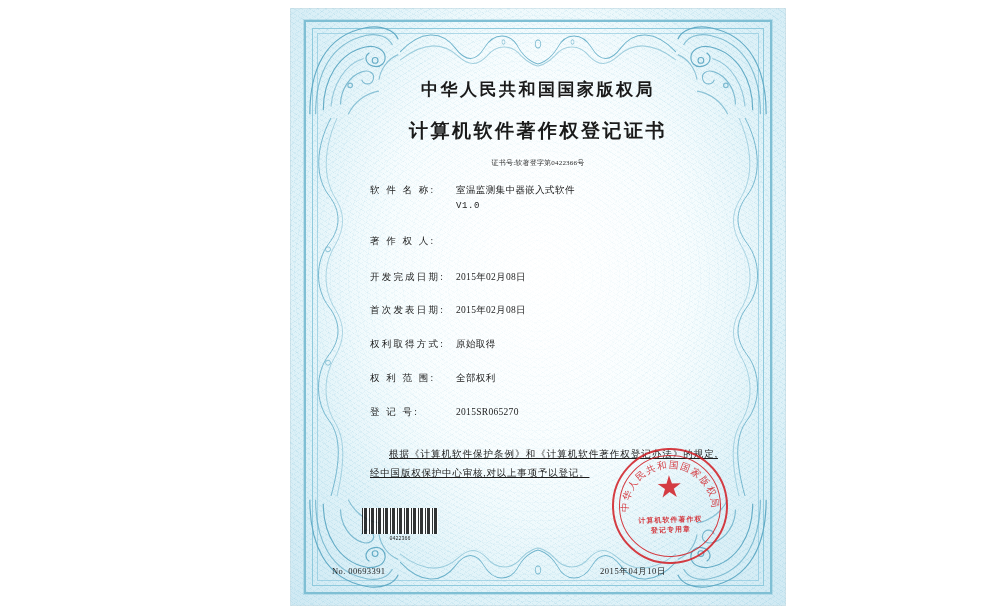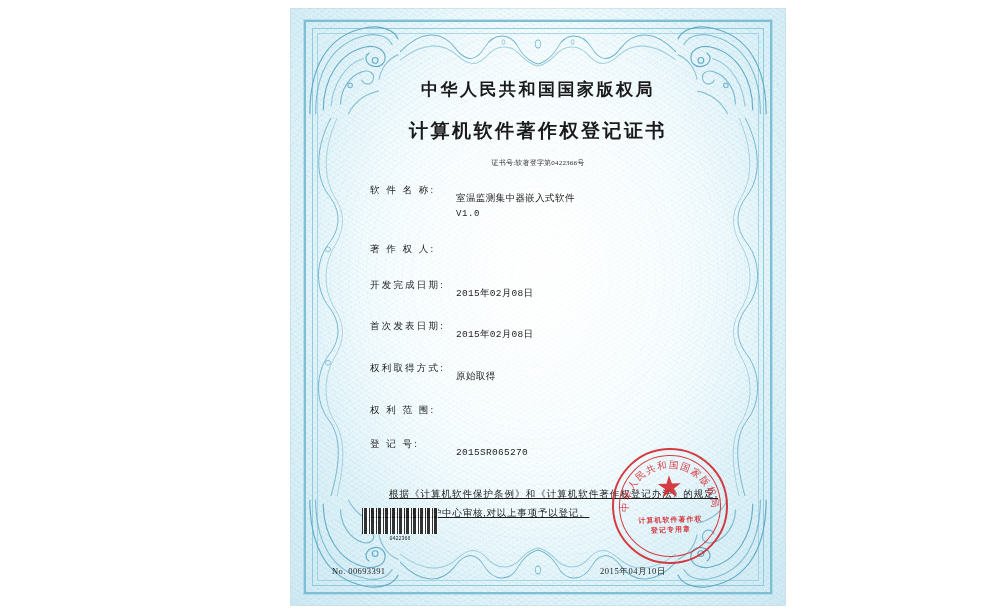"室温监测集中器嵌入式软件" .field-value { margin-top: 8px -> none }
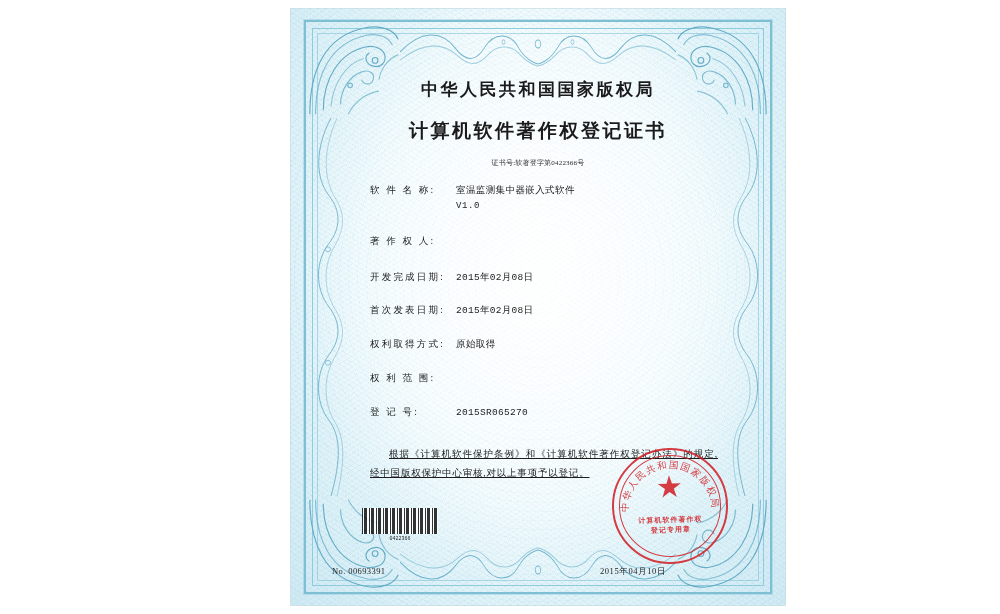"2015年02月08日" .mono { font-family: Liberation Mono, monospace -> Liberation Serif, serif }
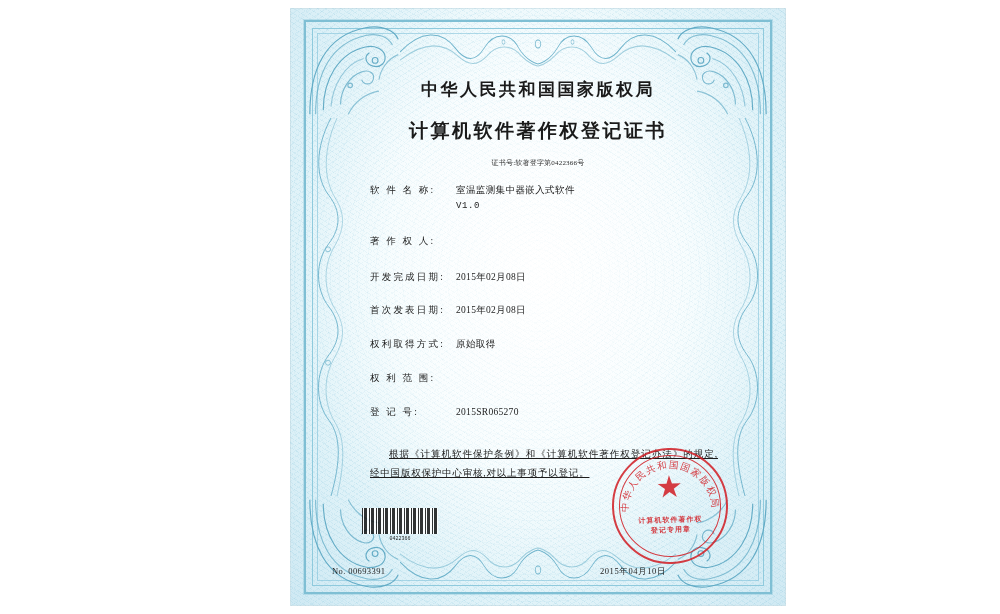"全部权利" div.field-value { html: none -> <div>全部权利</div> }
